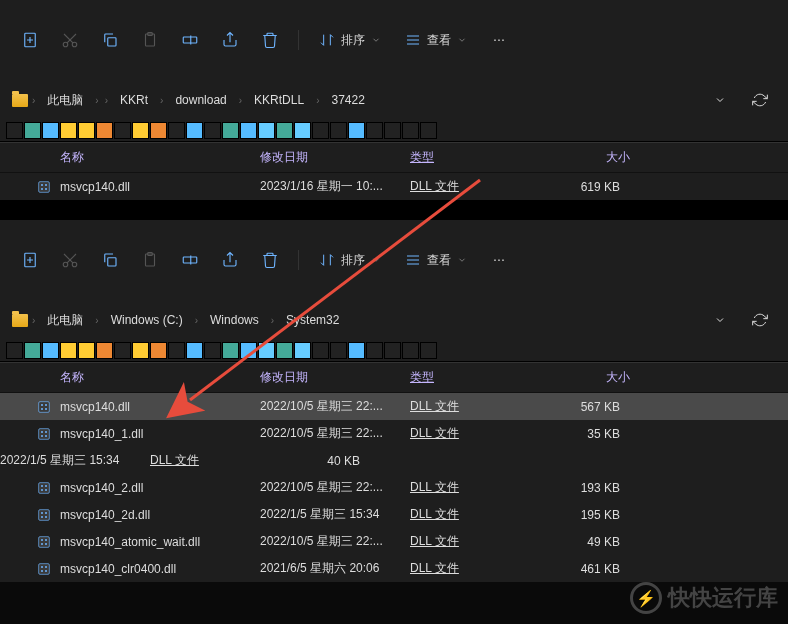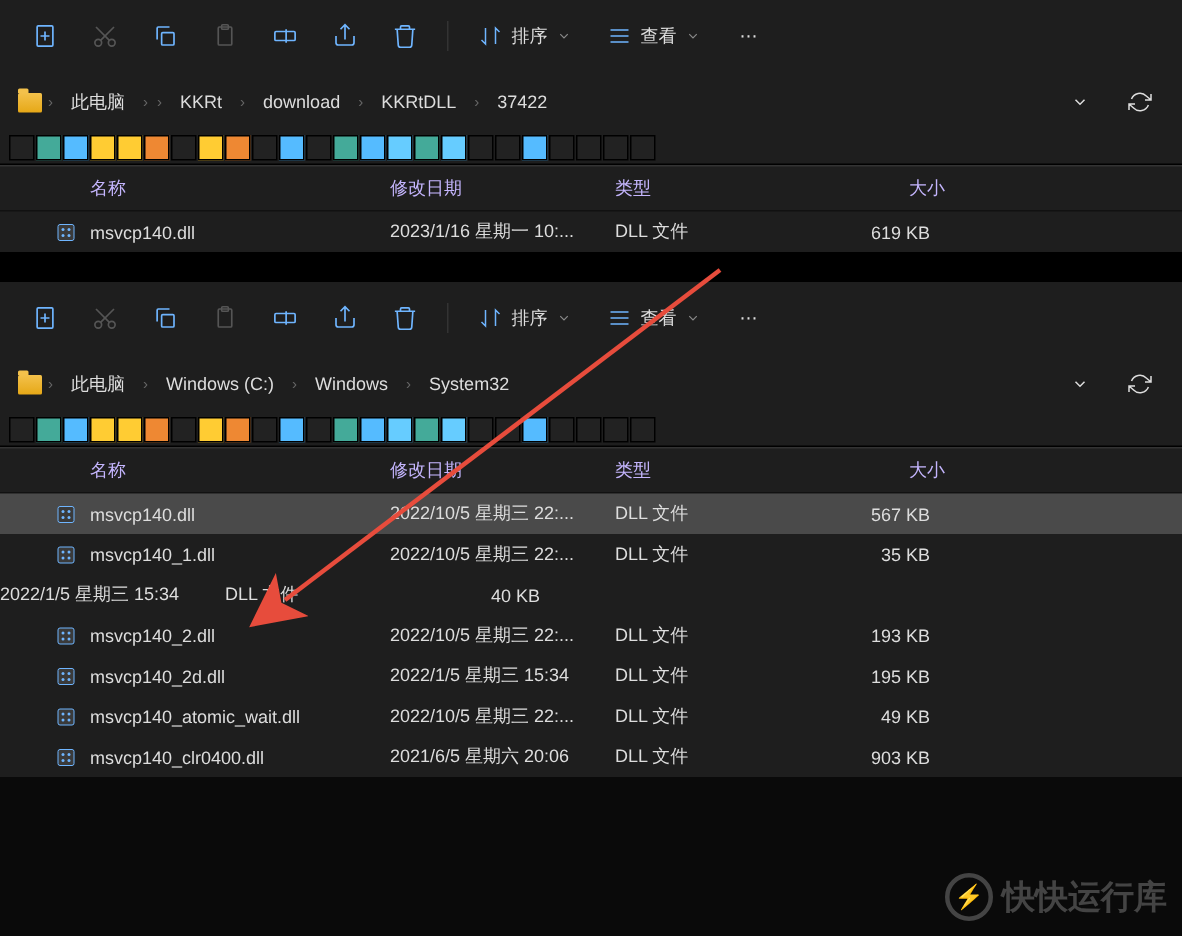"排序" .toolbar { padding: 8px 12px -> 24px 12px }
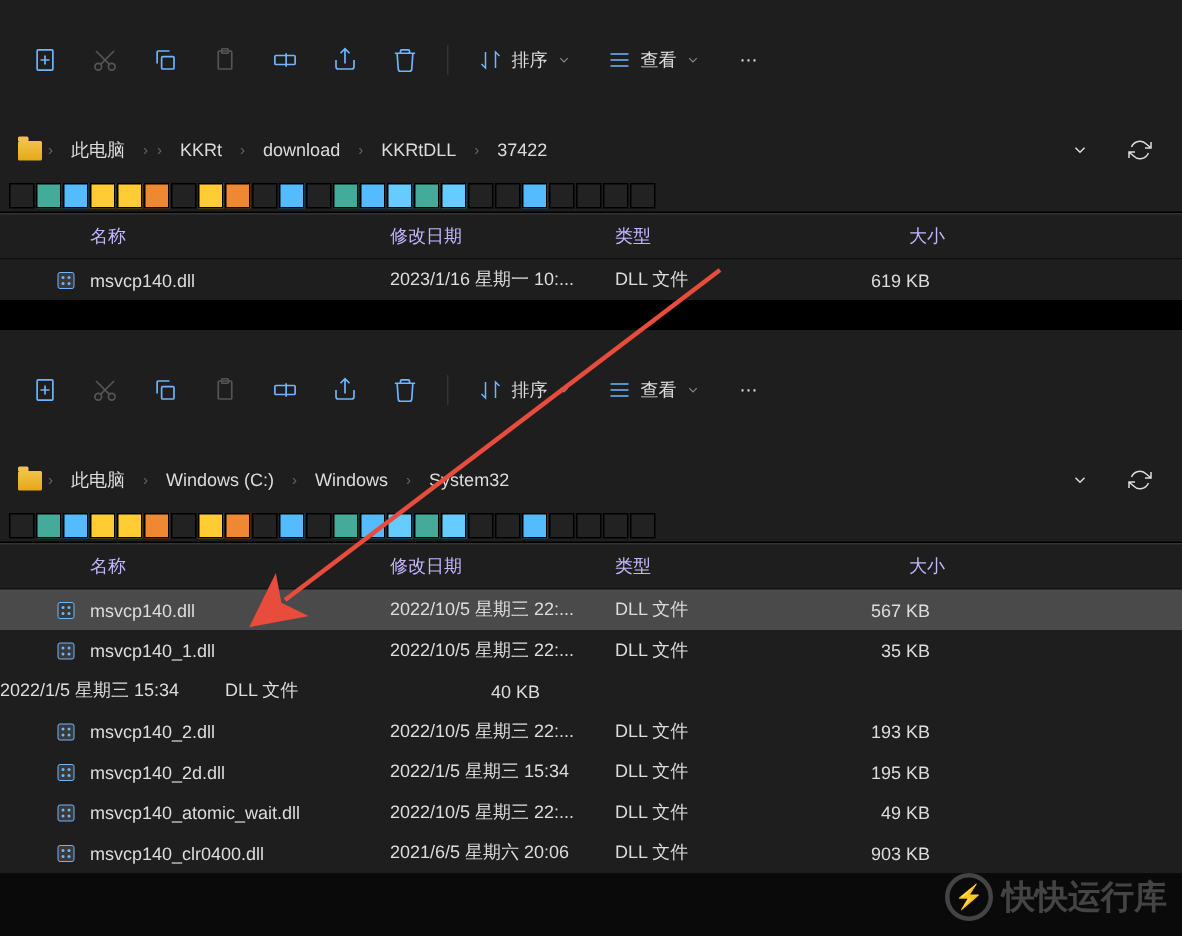"类型" .col-type { text-decoration: none -> underline }
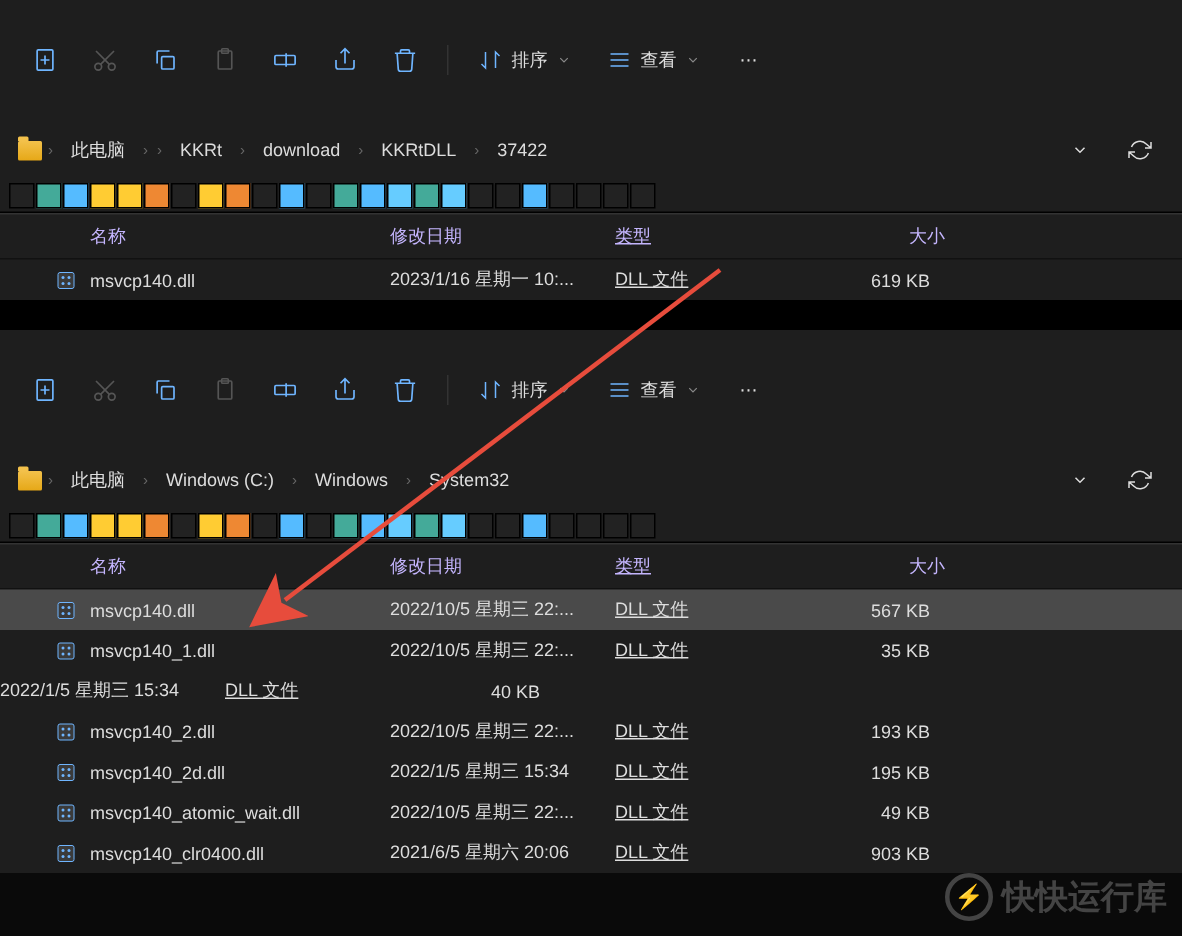"903 KB" div.col-size { text: 903 -> 461 }
